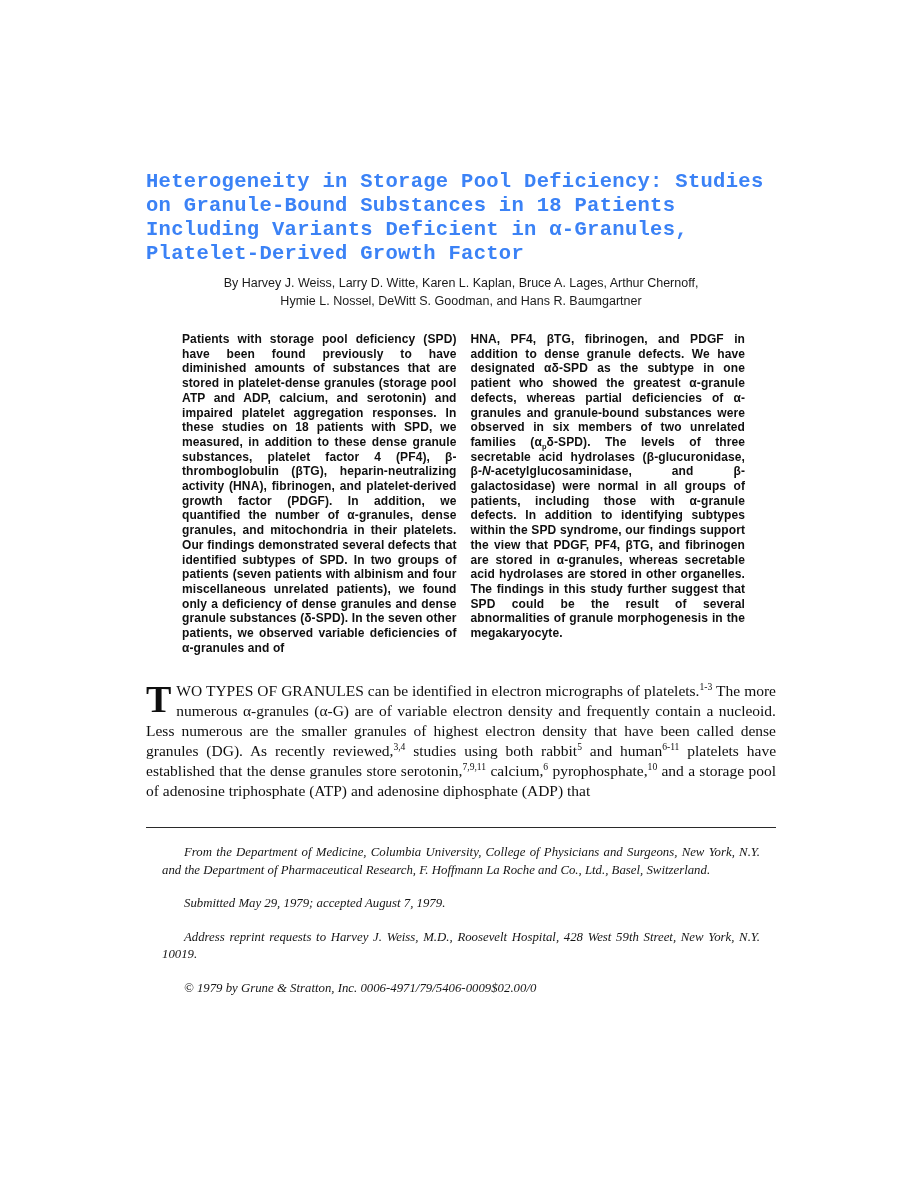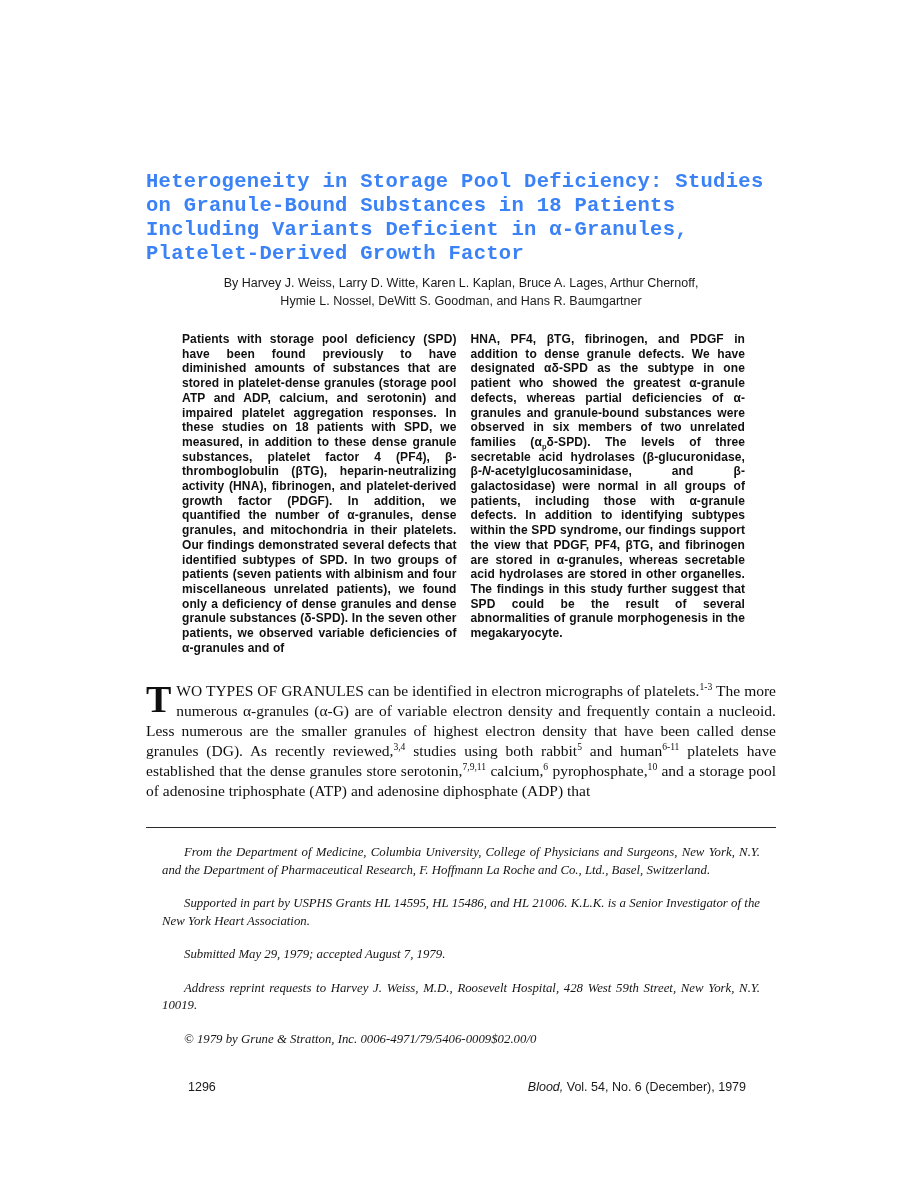"Supported in part by USPHS" p { html: <p>Supported in part by USPHS Grants HL 14595, HL 15486, and HL 21006. K.L.K. is a Senior Investigator of the New York Heart Association.</p> -> none }
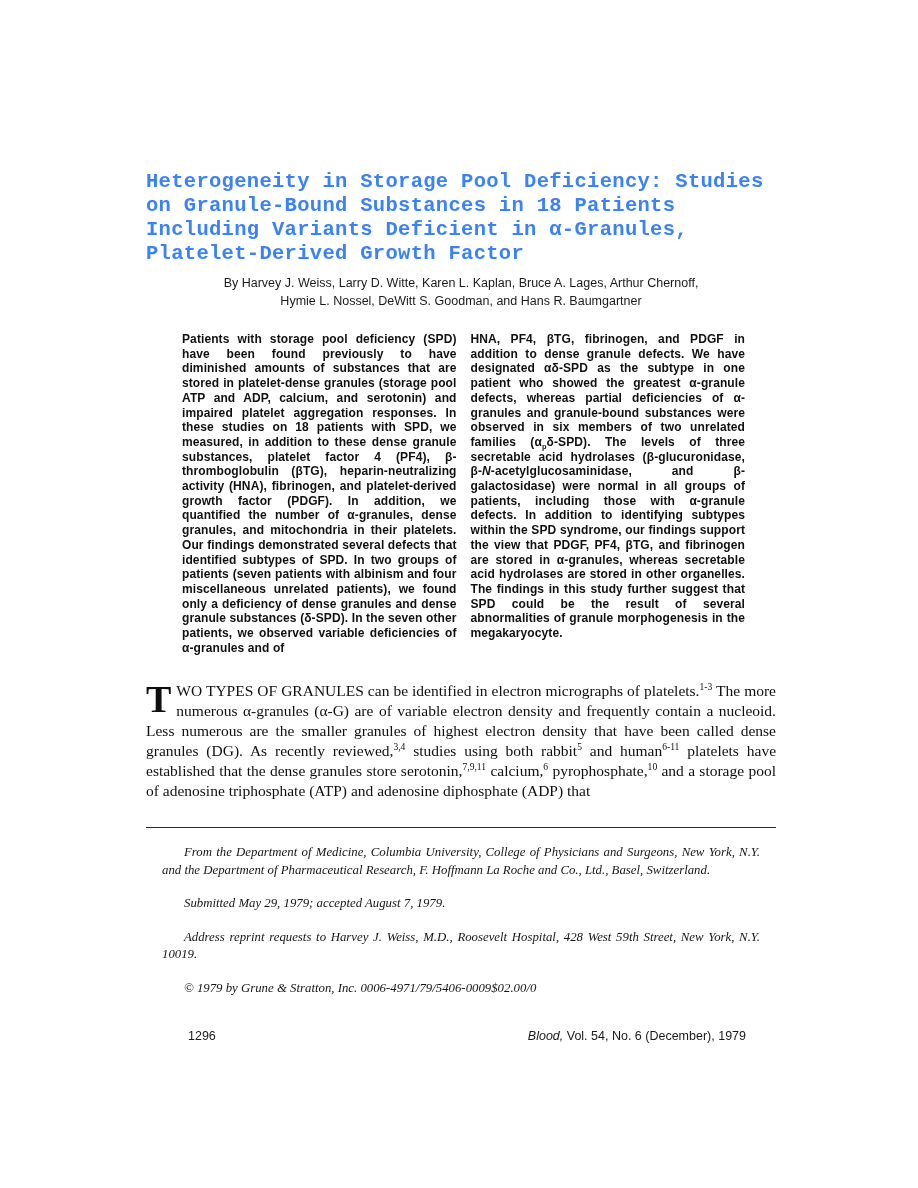"1296" div.footer { html: <div> <span>1296</span> <span><span>Blood,</span><span> Vol. 54, No. 6 (December), 1979</span></span> </div> -> none }
